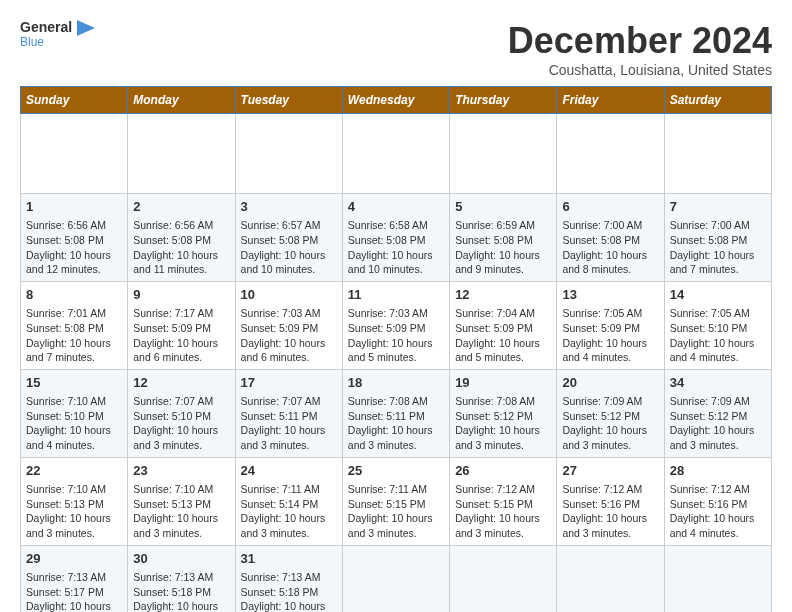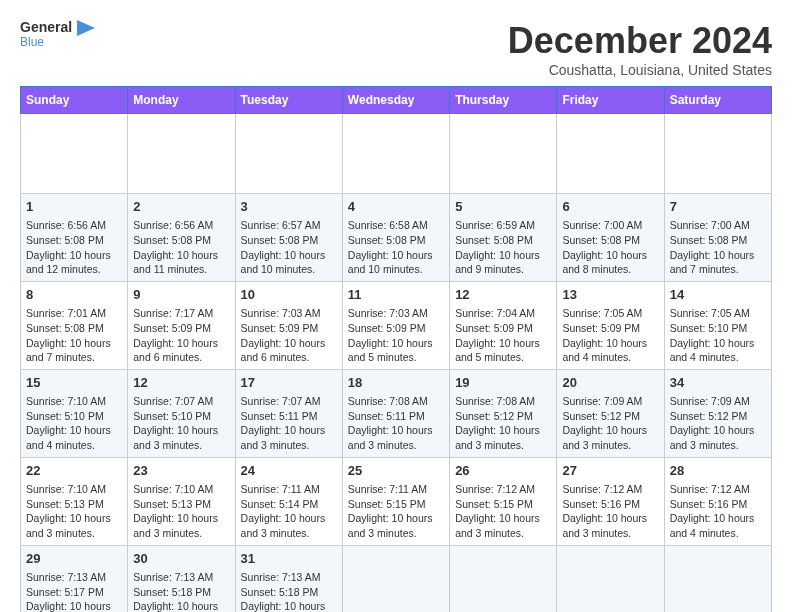"Sunday" th { background-color: #8b5cf6 -> #a16207; font-style: none -> italic }
